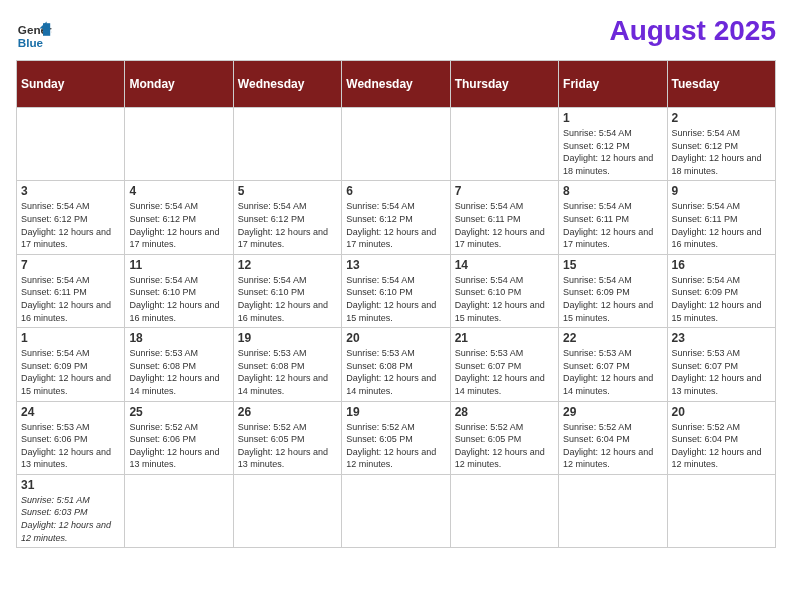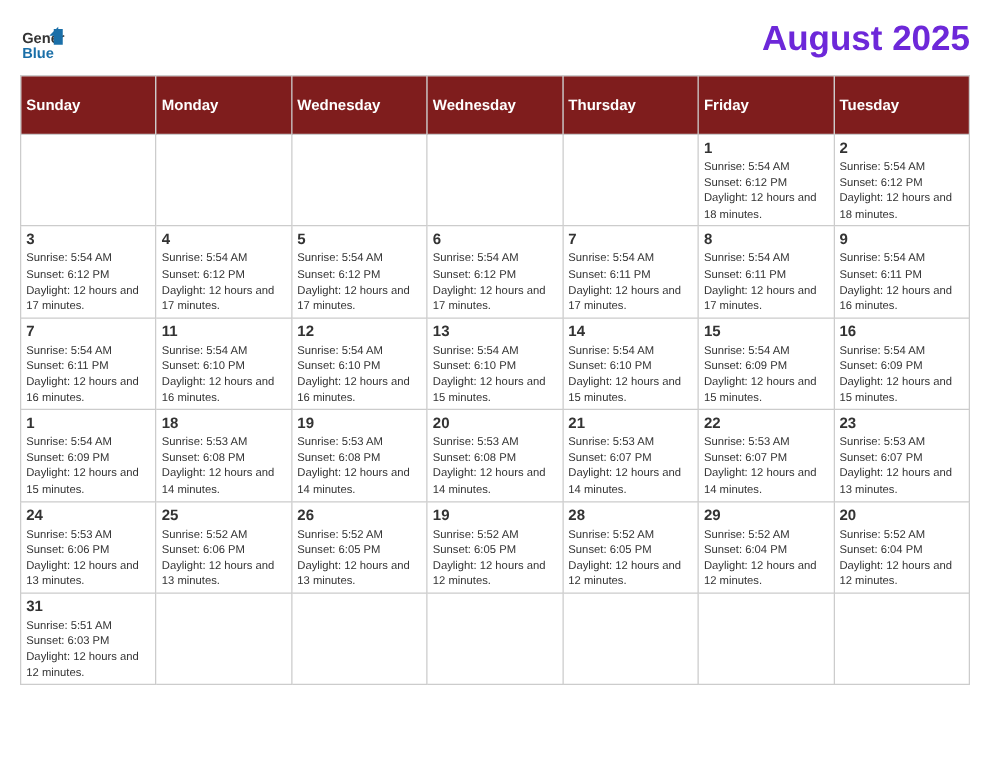"Sunrise: 5:51 AM" div.day-info { font-style: none -> italic }
